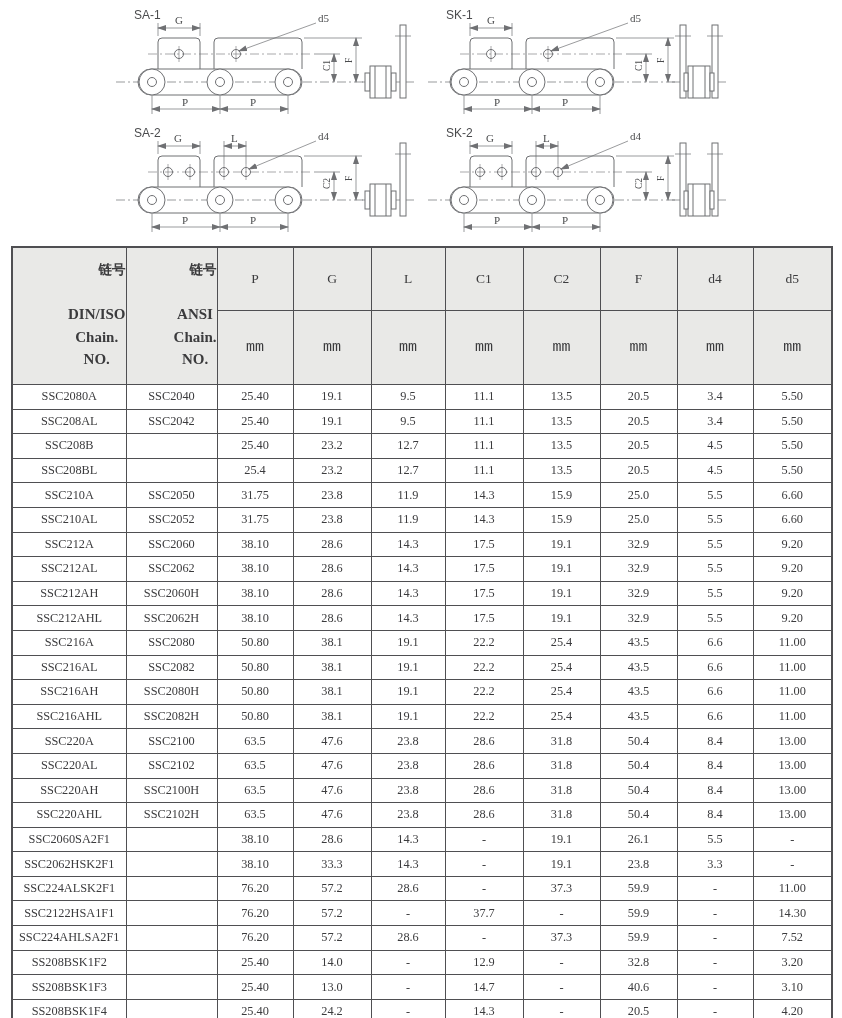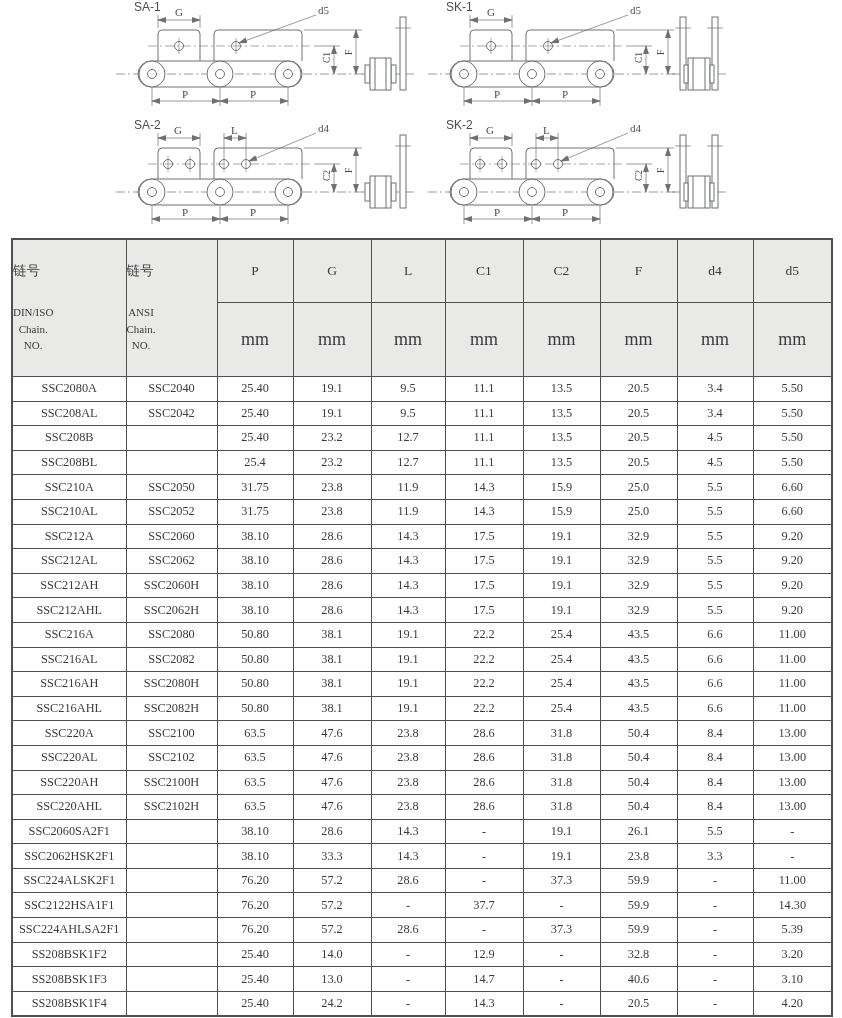"SA-1" .diagrams { padding: 0 0 0 112px -> 8px 0 0 112px }
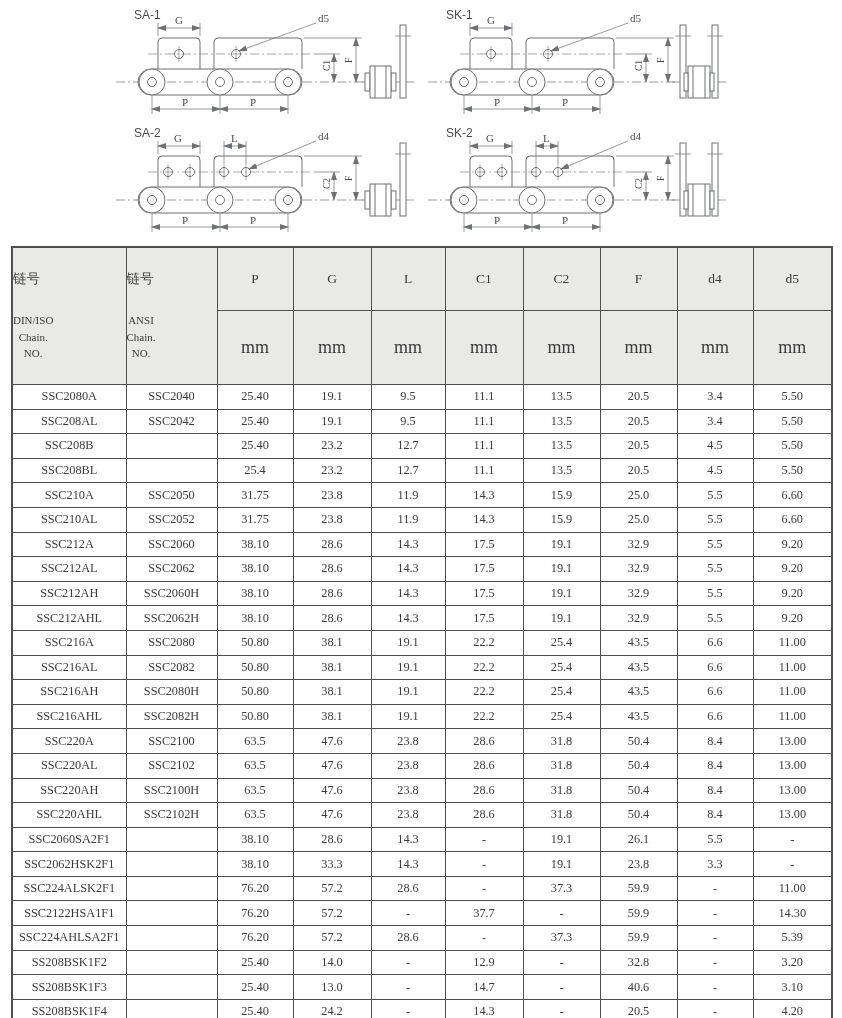"链号" th.name-col .cellwrap { align-items: flex-start -> flex-end; font-weight: none -> bold }
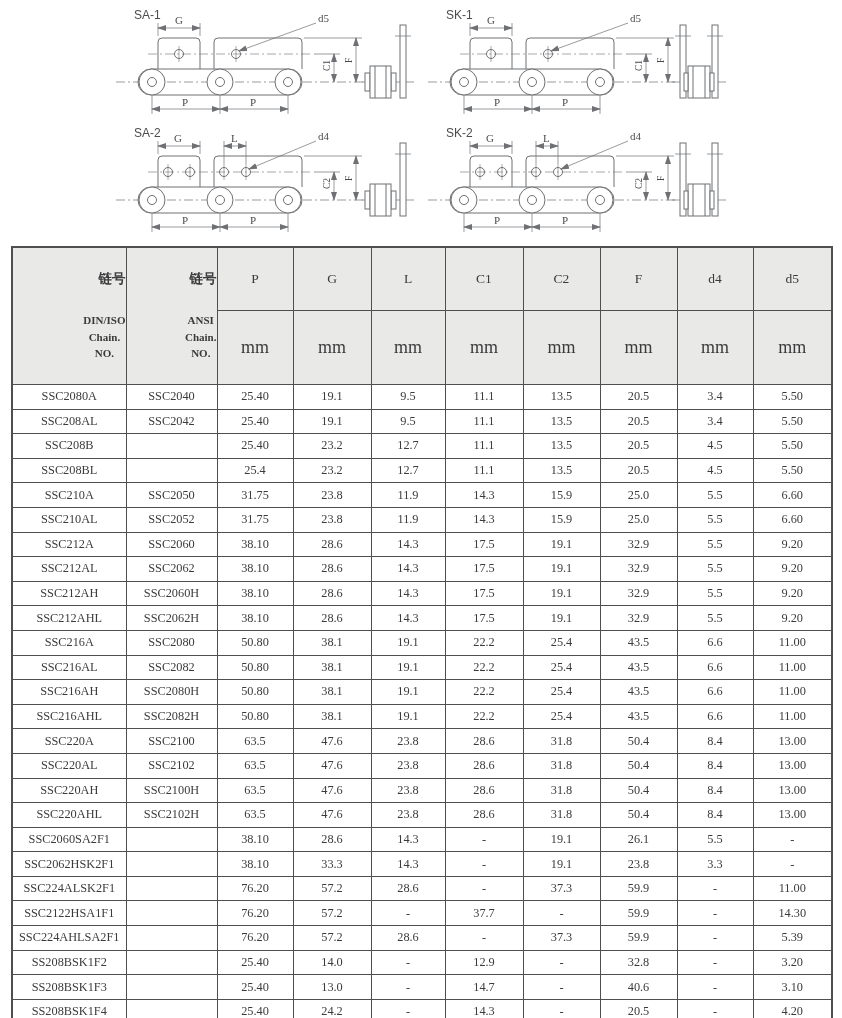"DIN/ISO" th.name-col .s { font-size: 11px -> 15px }
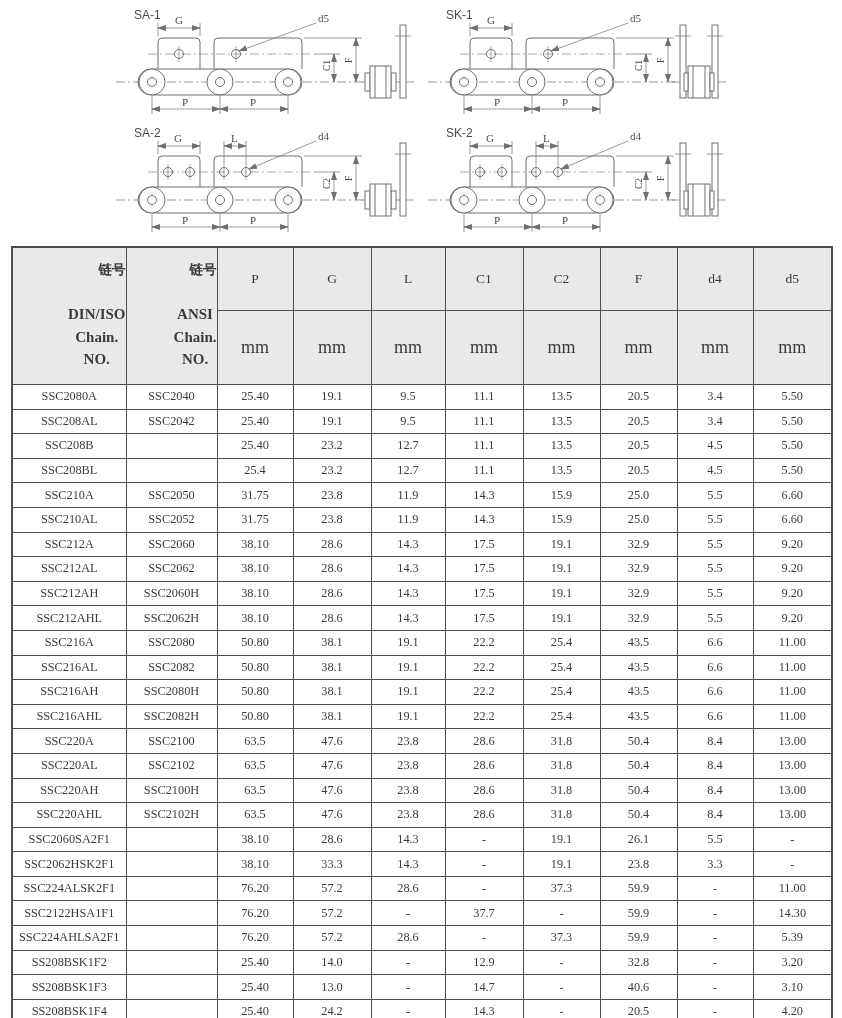"mm" .unit-row { font-family: none -> Liberation Mono, monospace; font-size: 18px -> 15px }
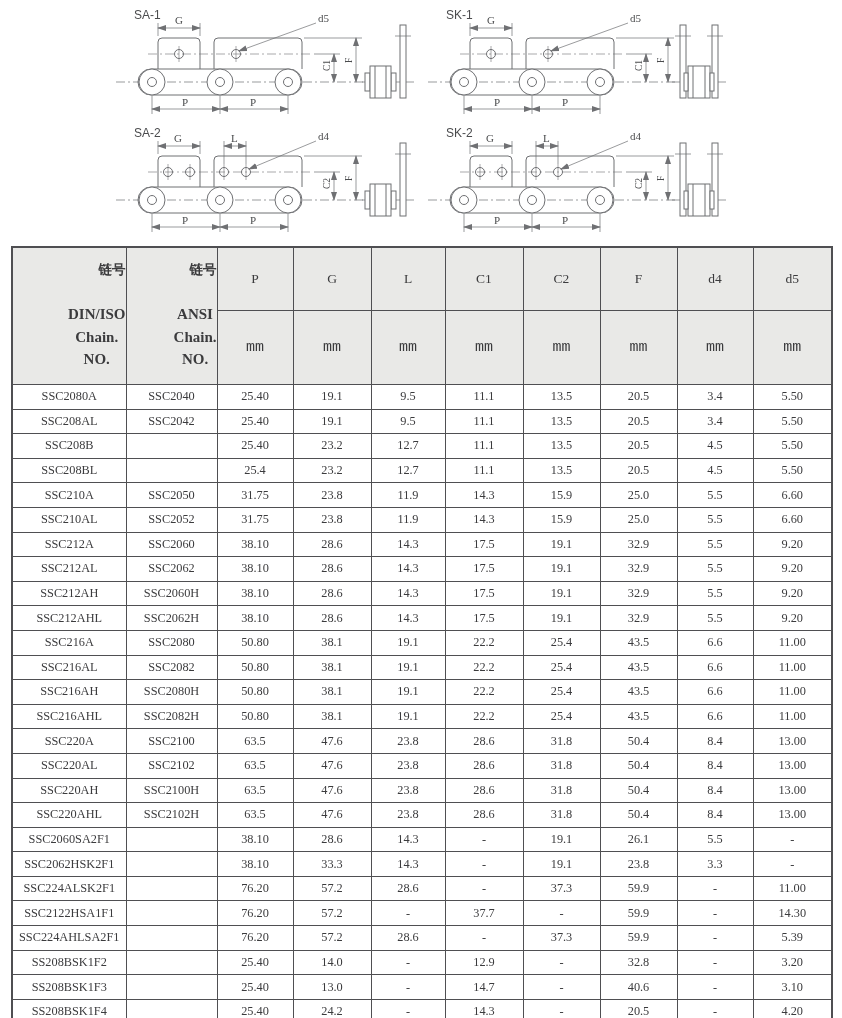"5.39" td { text: 5.39 -> 7.52 }
